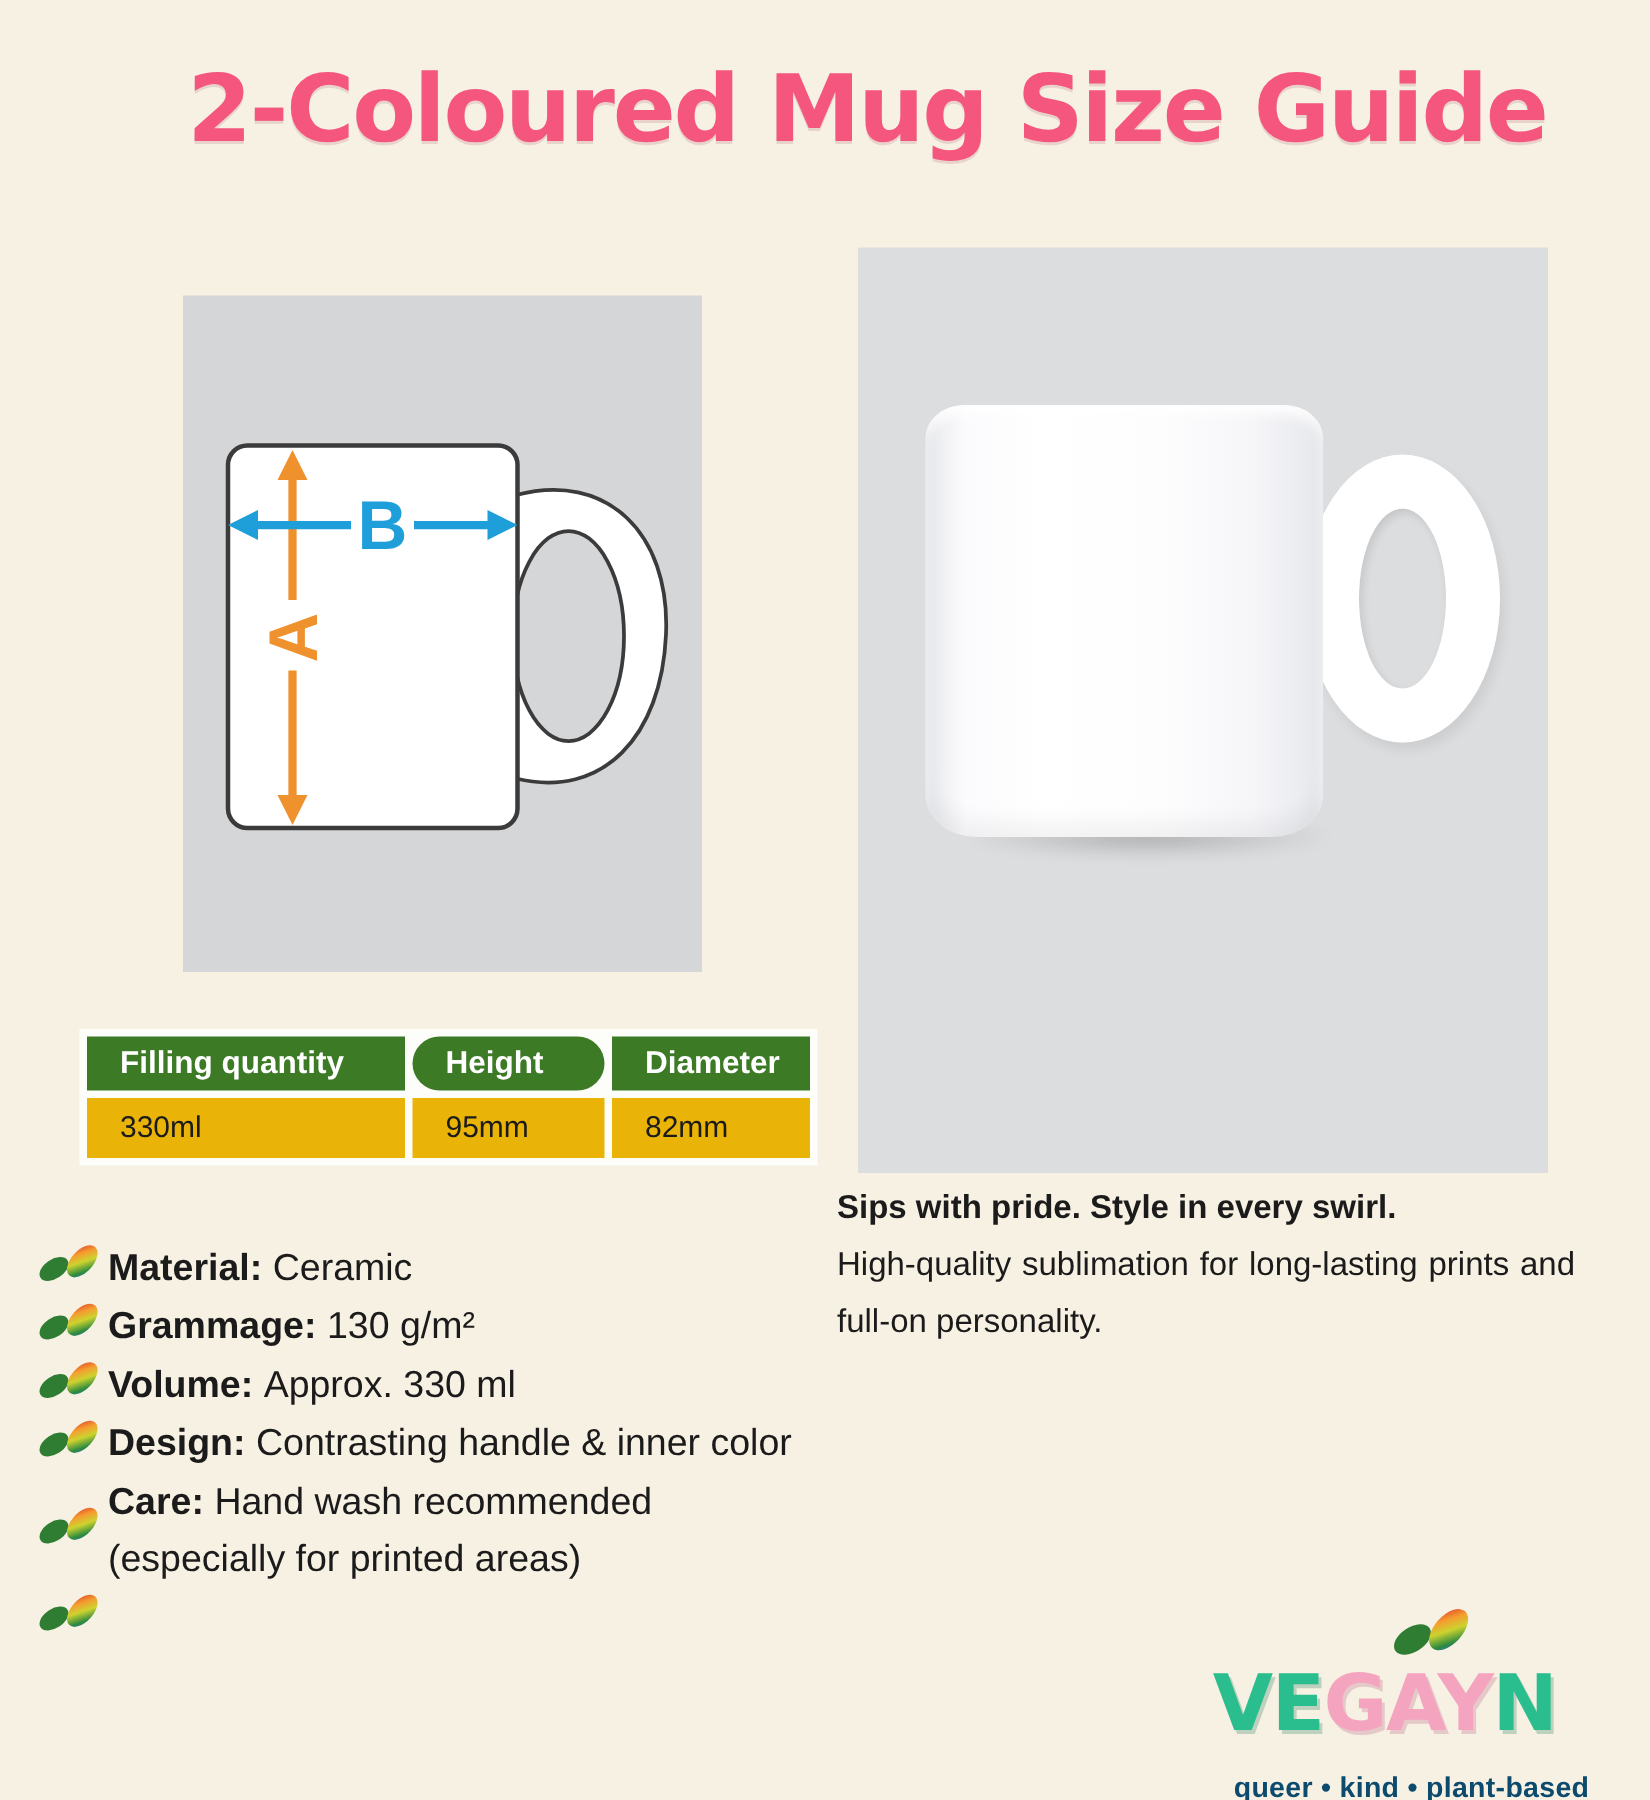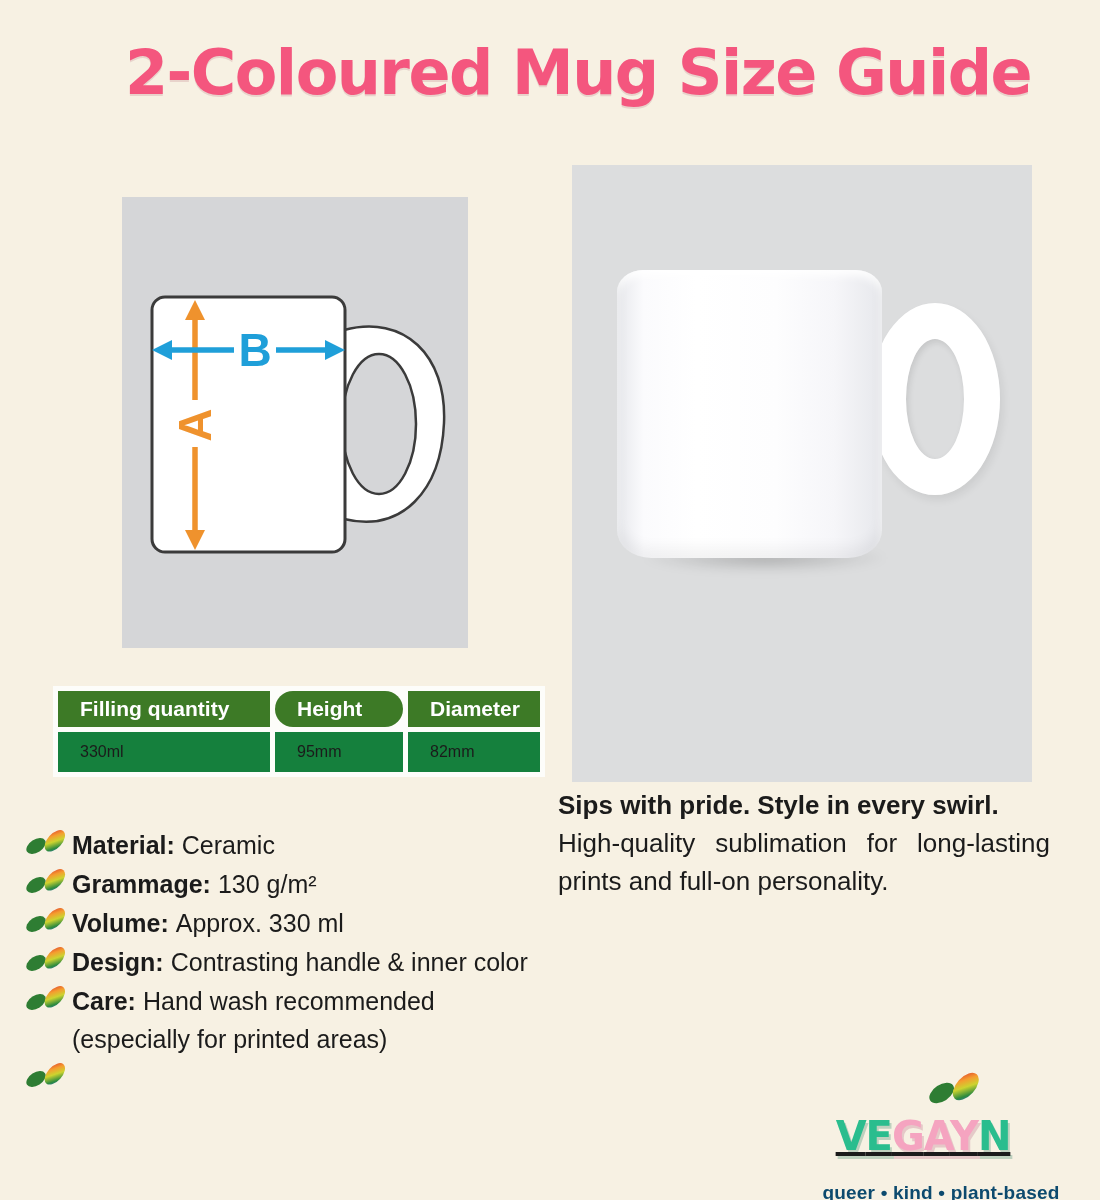"330ml" .size-table td { background: #15803d -> #eab308; font-size: 16px -> 20px }
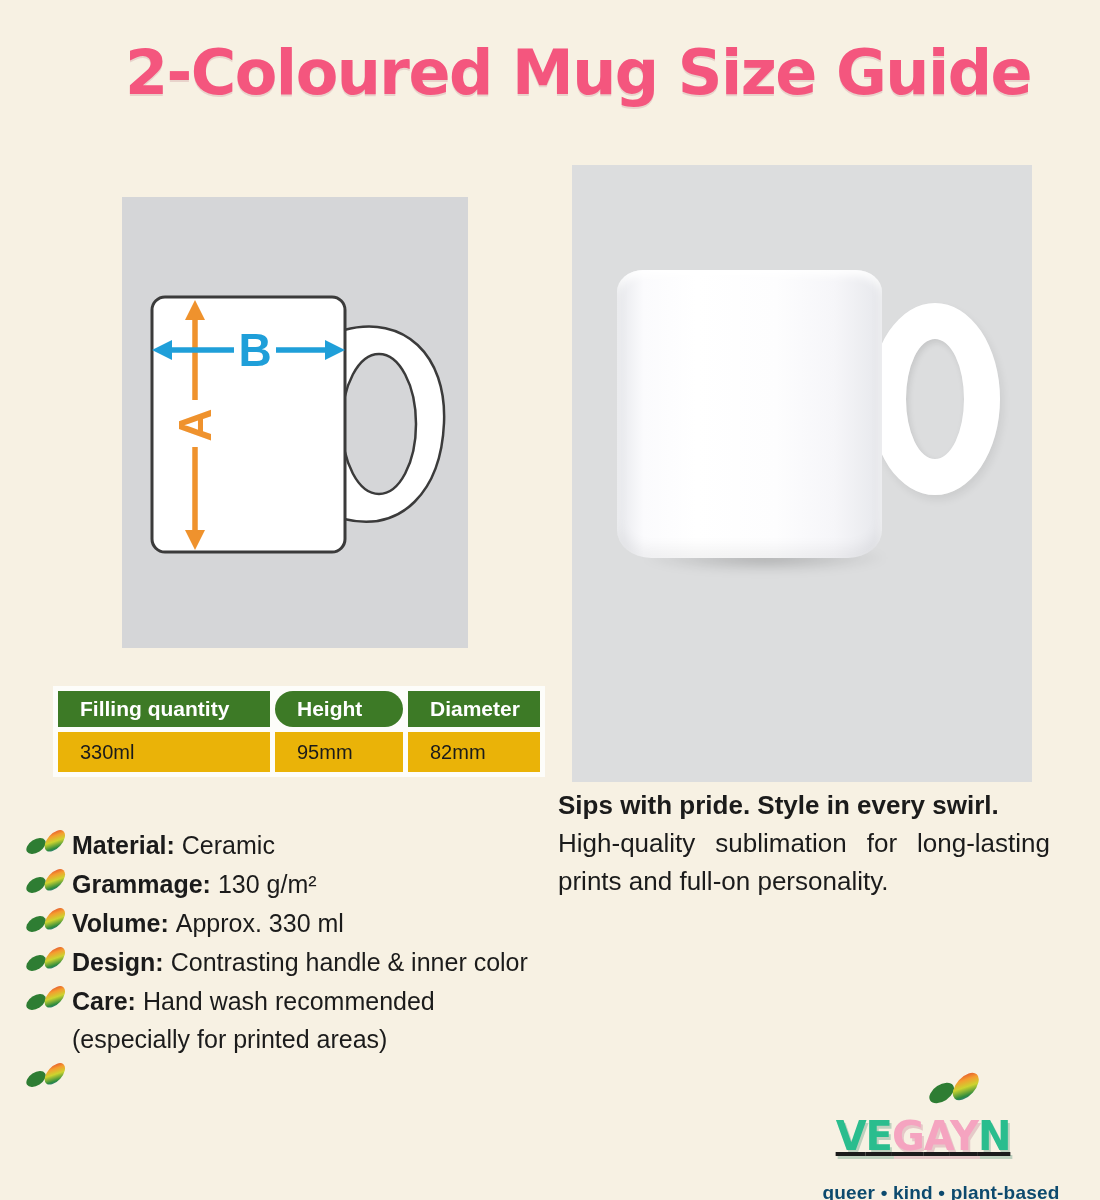"Sips with pride. Style in" .description p { font-size: 26px -> 22px }
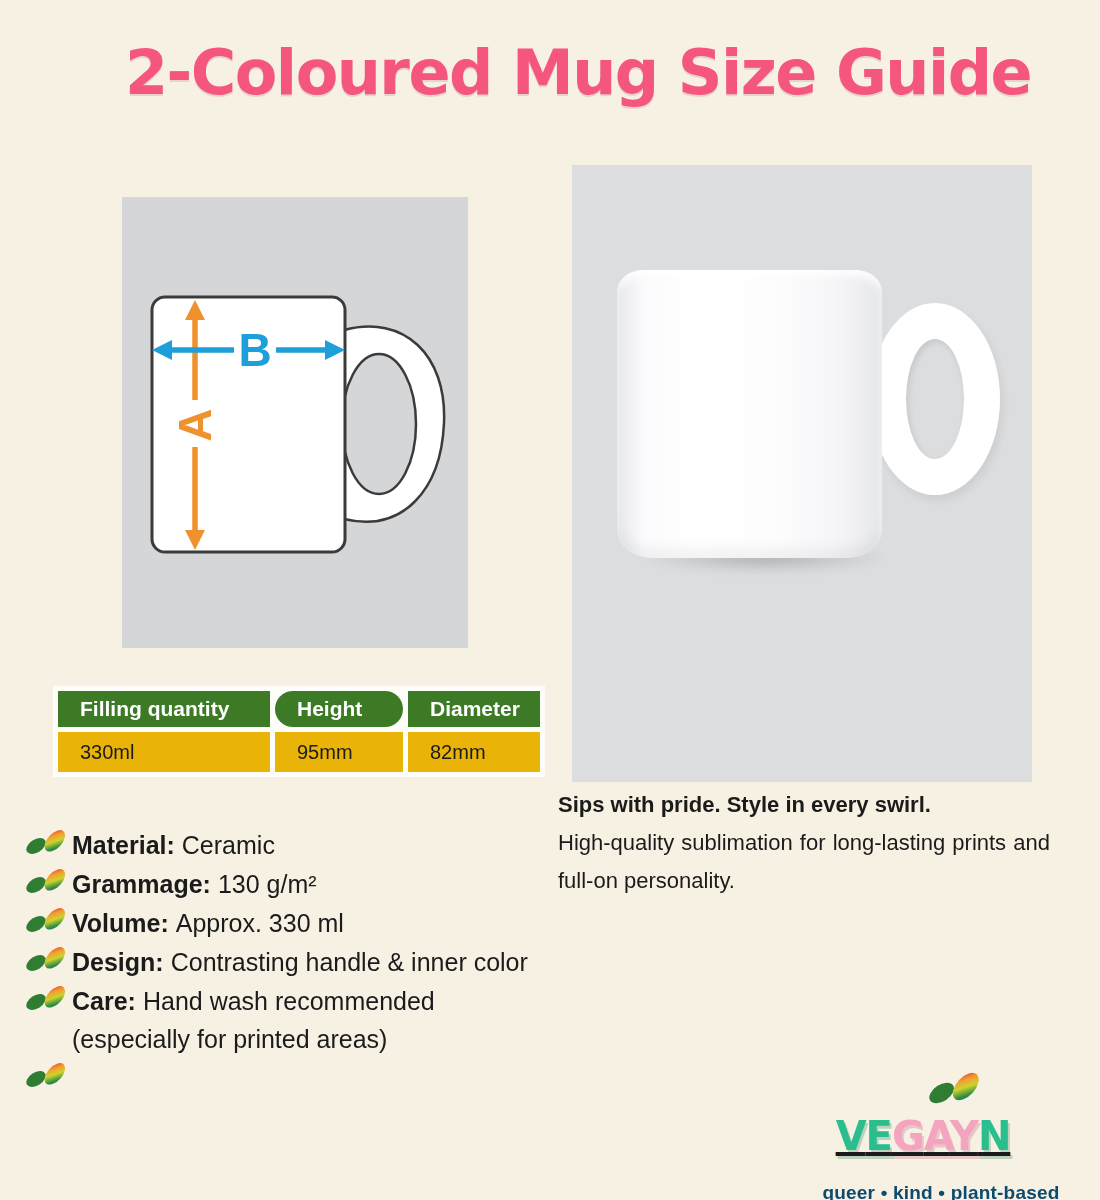"Material: Ceramic" .specs li { align-items: flex-start -> center }
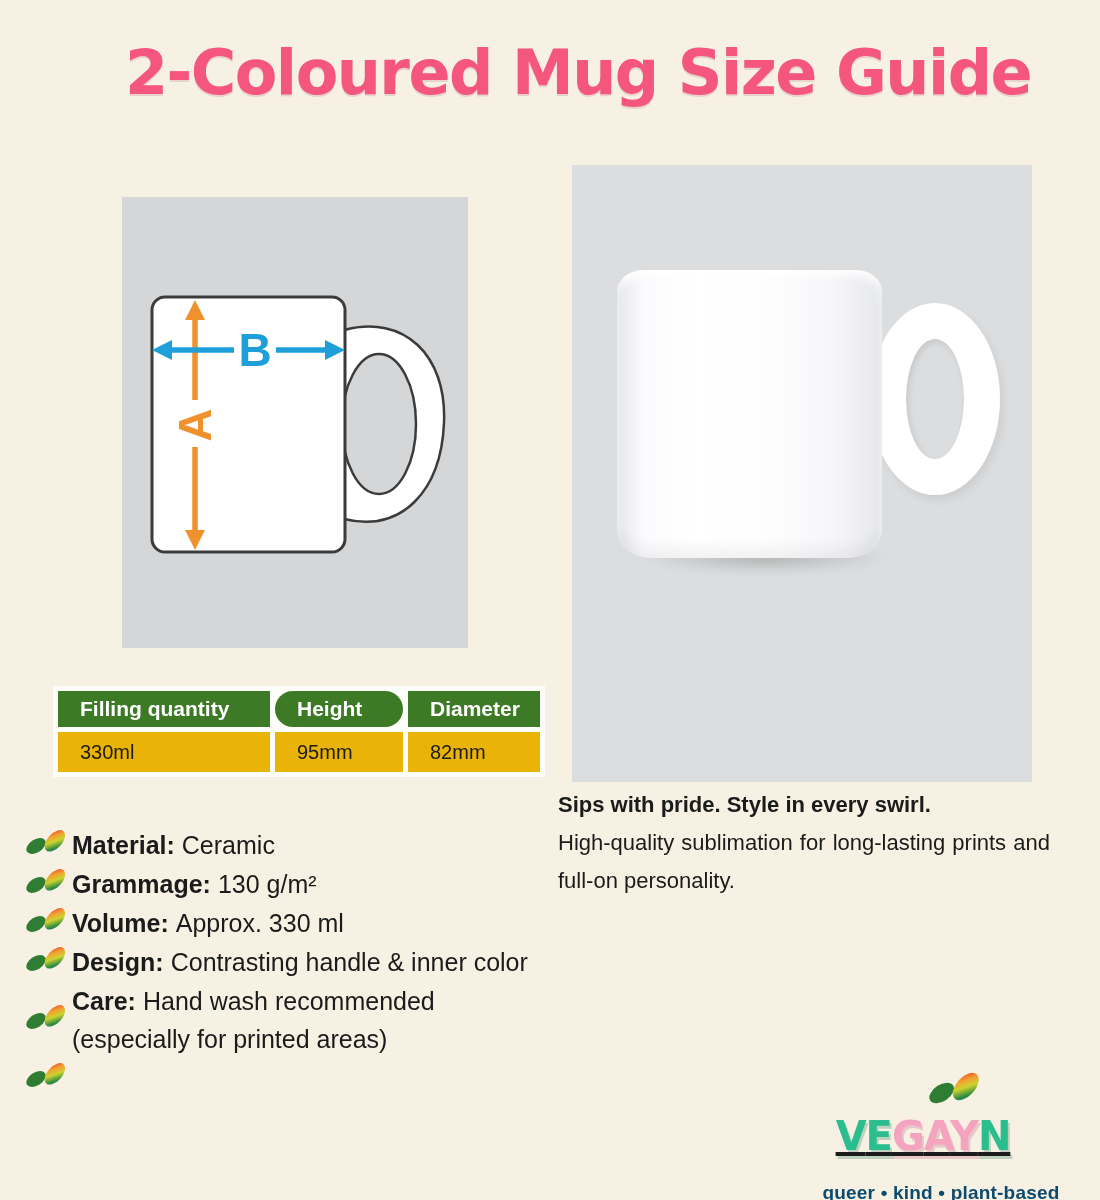"VEGAYN" .logo-word { font-size: 40px -> 52px; text-decoration: underline -> none }
